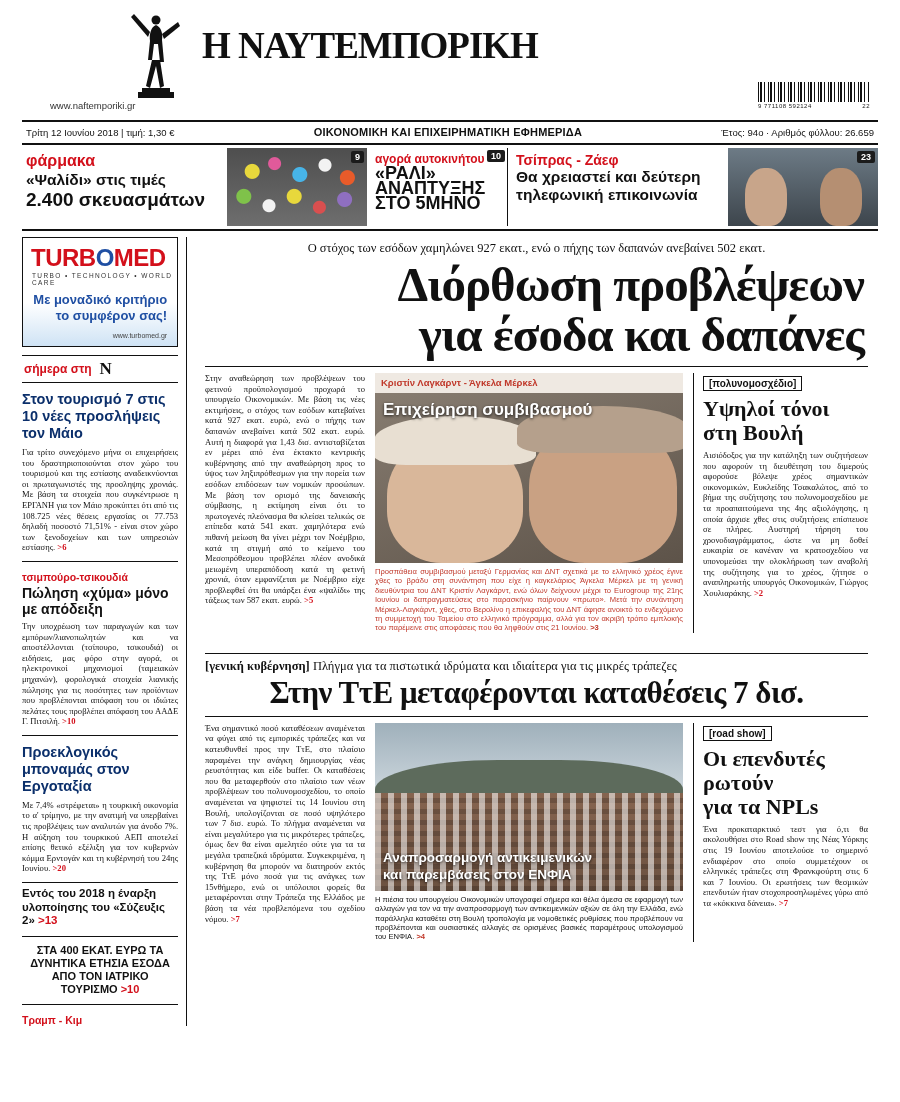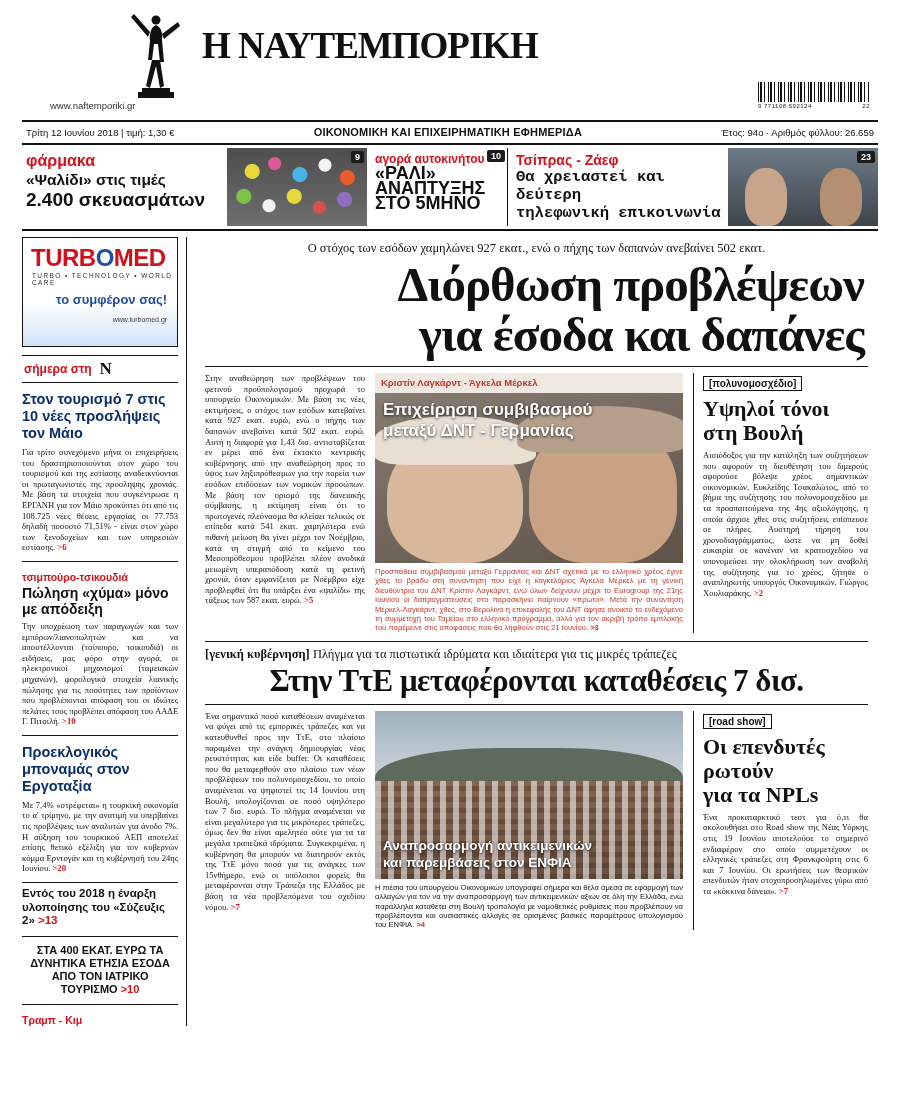"Θα χρειαστεί και δεύτερη" .tz-3 .l { font-family: Liberation Mono, monospace -> Liberation Sans, sans-serif }
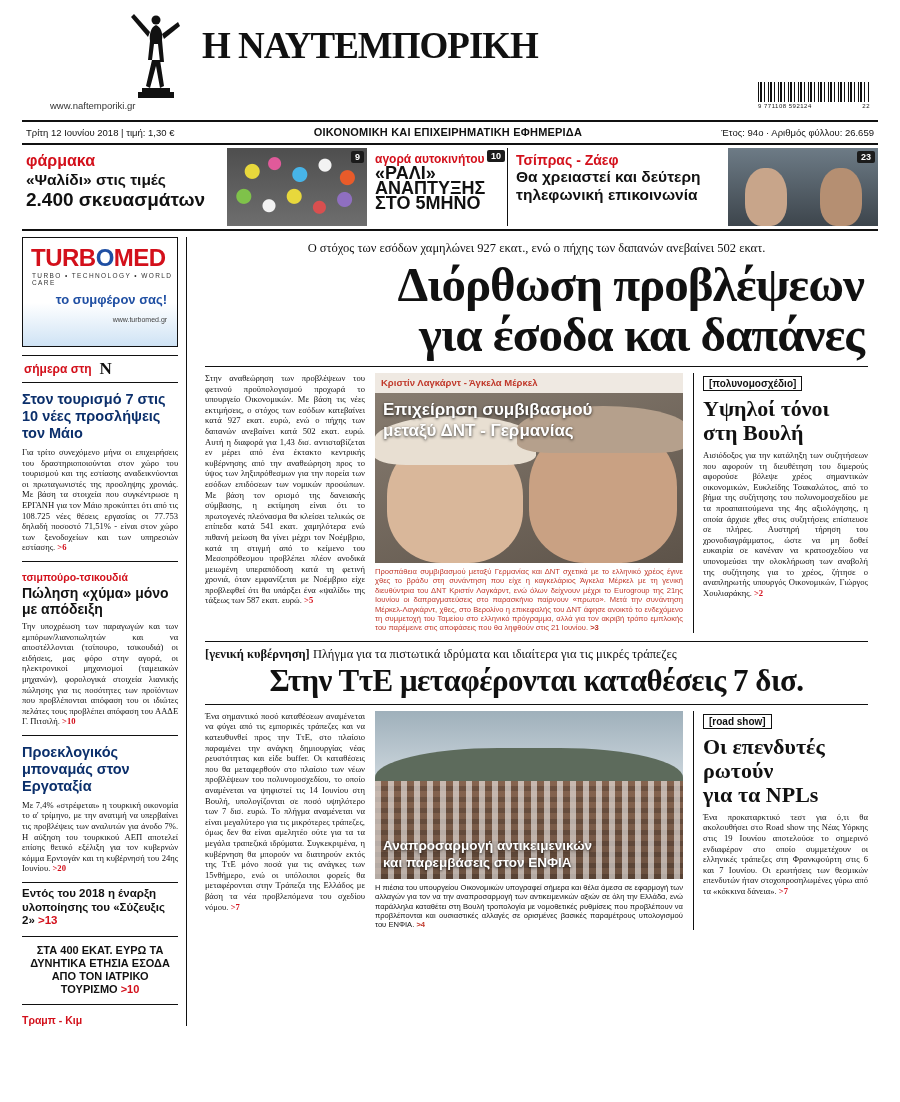"Με μοναδικό κριτήριο" div { html: none -> <div>Με μοναδικό κριτήριο</div> }
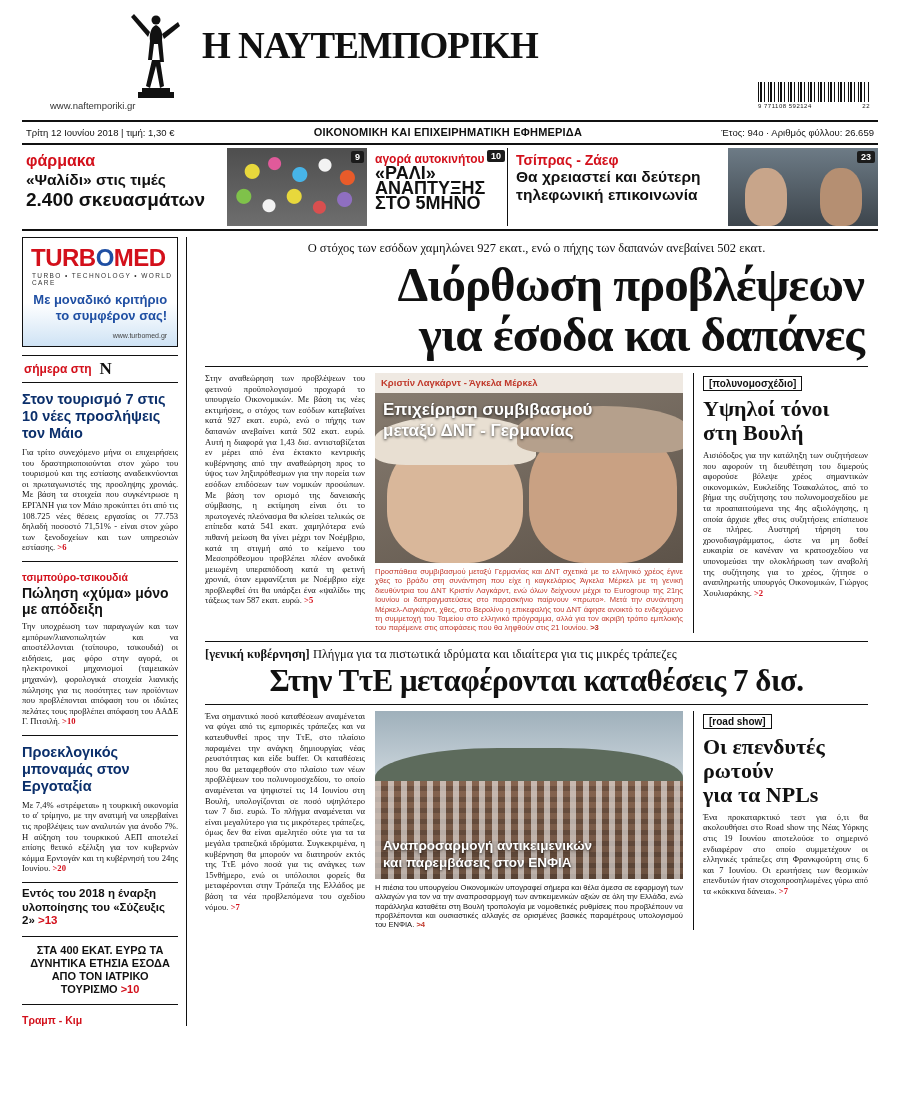"μεταξύ ΔΝΤ - Γερμανίας" div { html: <div>μεταξύ ΔΝΤ - Γερμανίας</div> -> none }
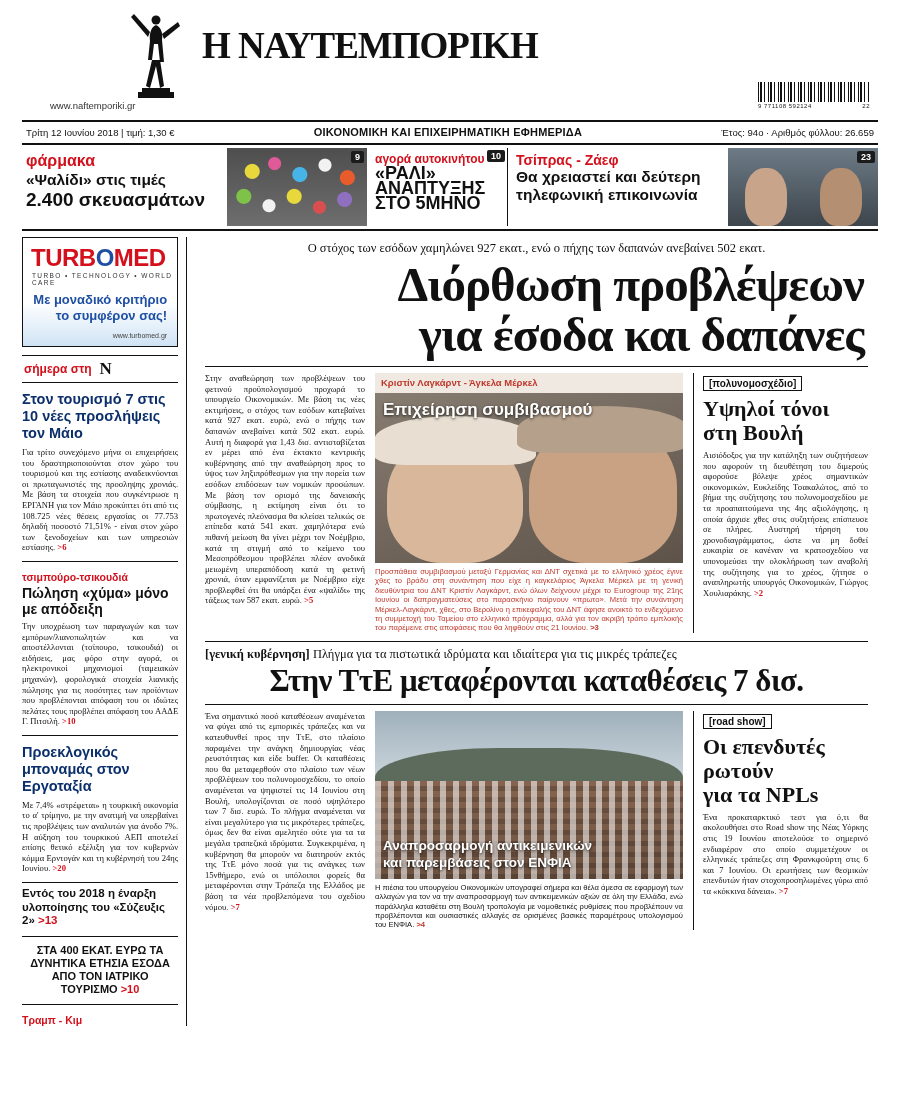"[γενική κυβέρνηση] Πλήγμα για τα" .band { margin-top: 8px -> 20px }
